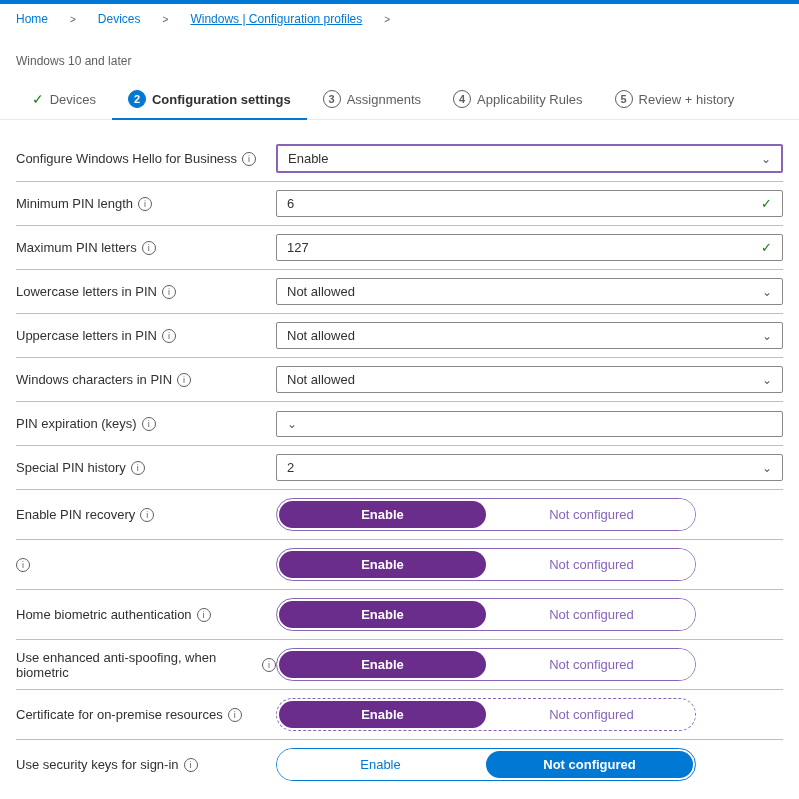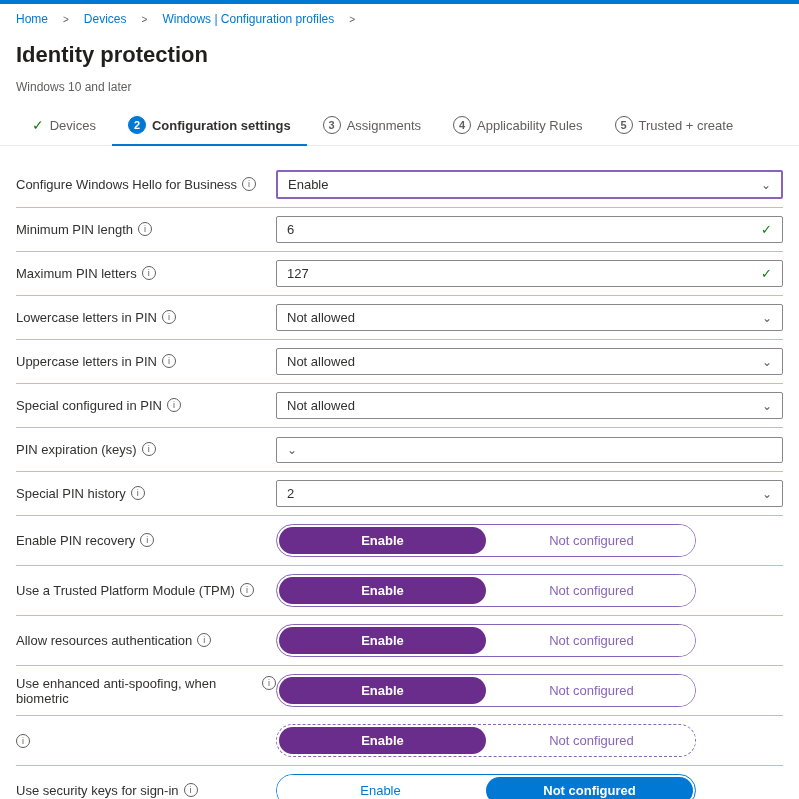"Home" .breadcrumb { gap: 15px -> 22px }
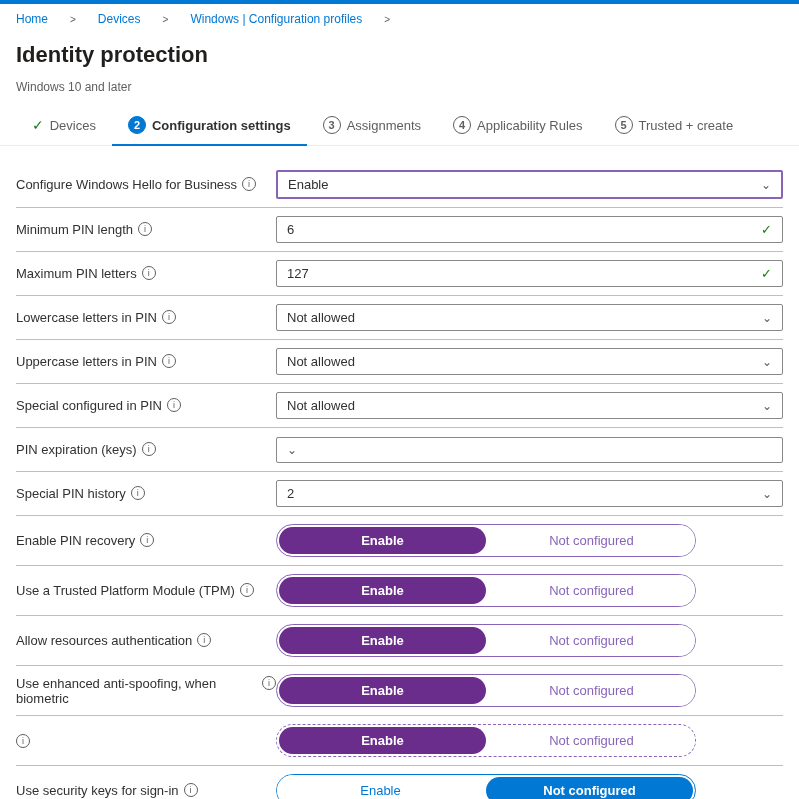"Windows | Configuration profiles" .breadcrumb .current { text-decoration: none -> underline }
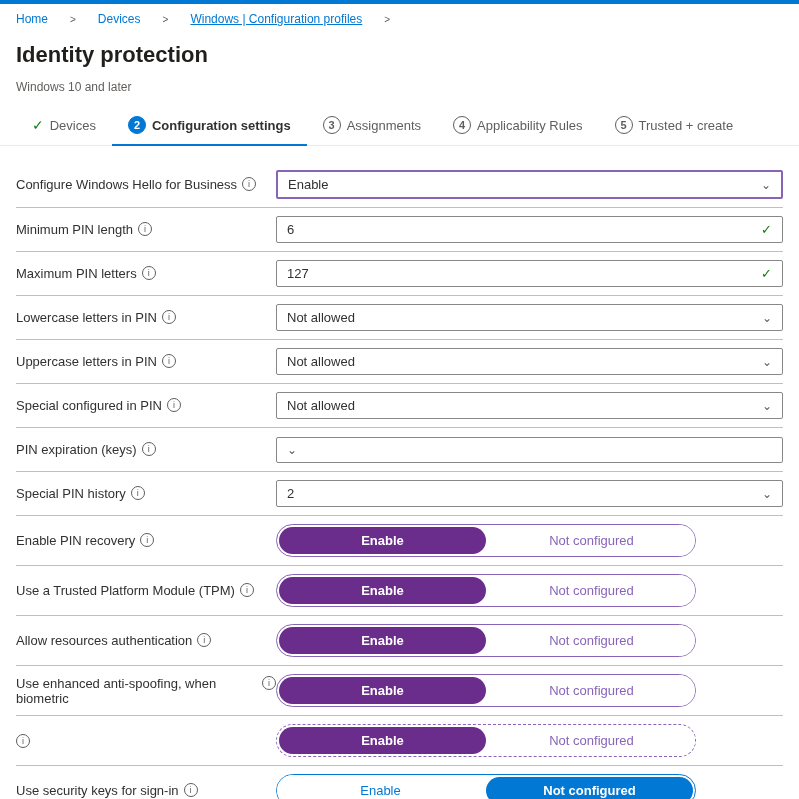"Identity protection" div.page-title { html: <div>Identity protection</div> -> none }
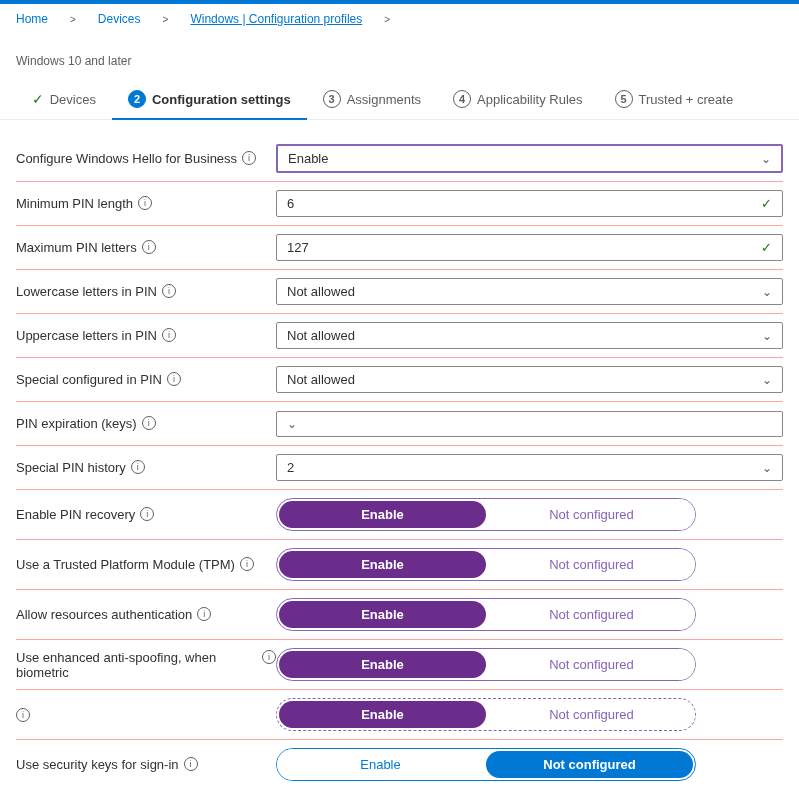"Trusted + create" span { text: Trusted + create -> Review + history }
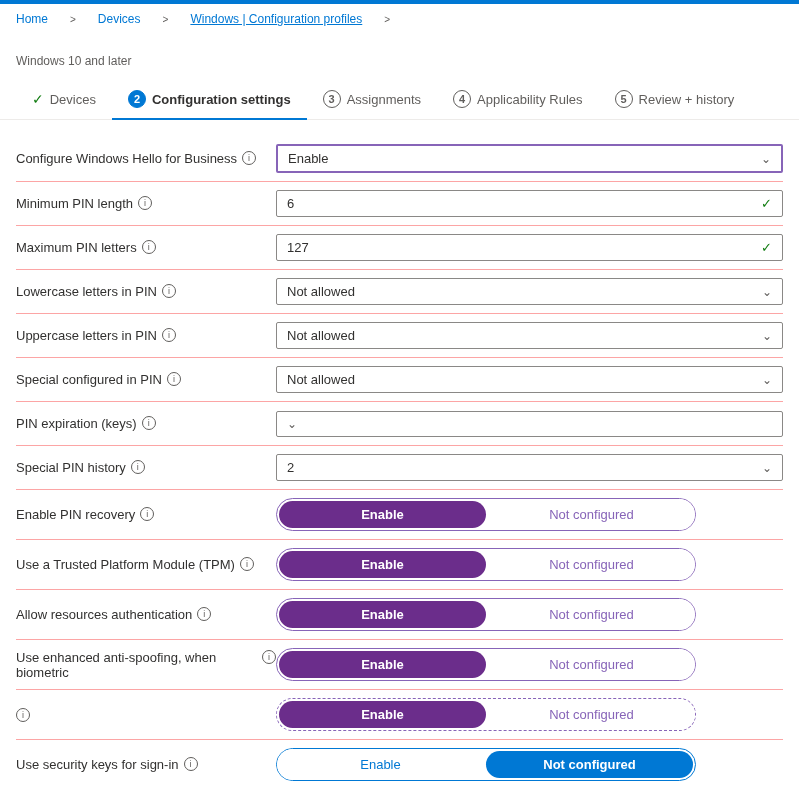"Configure Windows Hello for Business" .form-label { align-items: flex-start -> center }
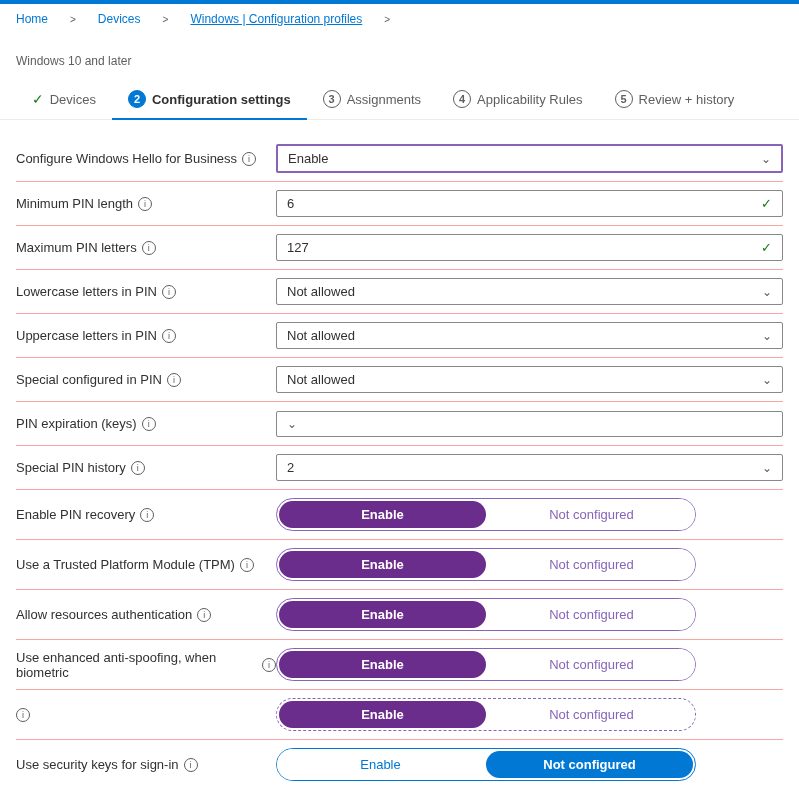"Special configured in PIN" span { text: Special configured -> Windows characters }
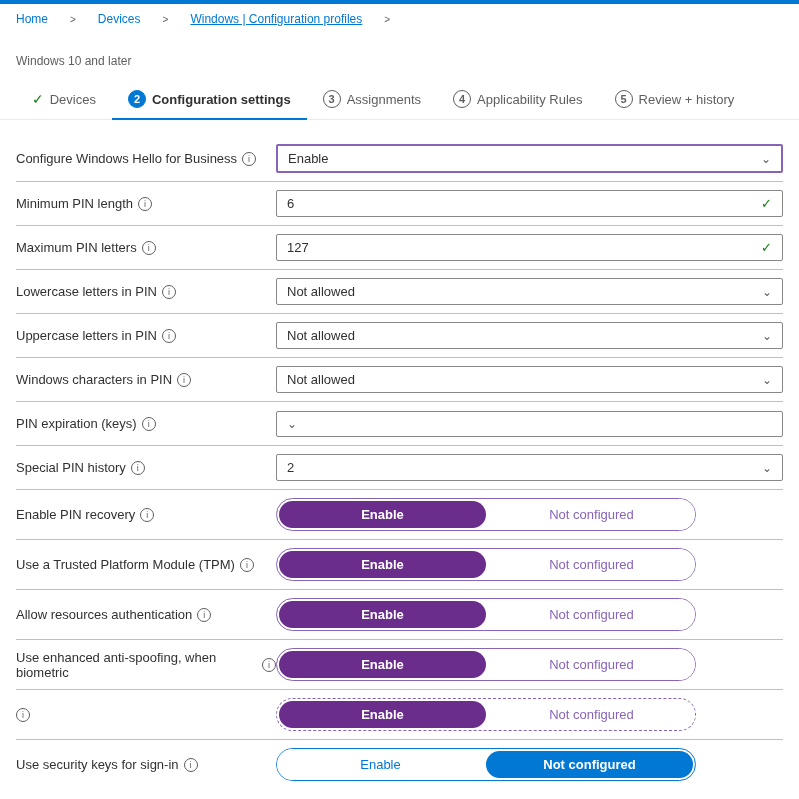"Use a Trusted Platform Module" span { html: <span>Use a Trusted Platform Module (TPM)</span> -> none }
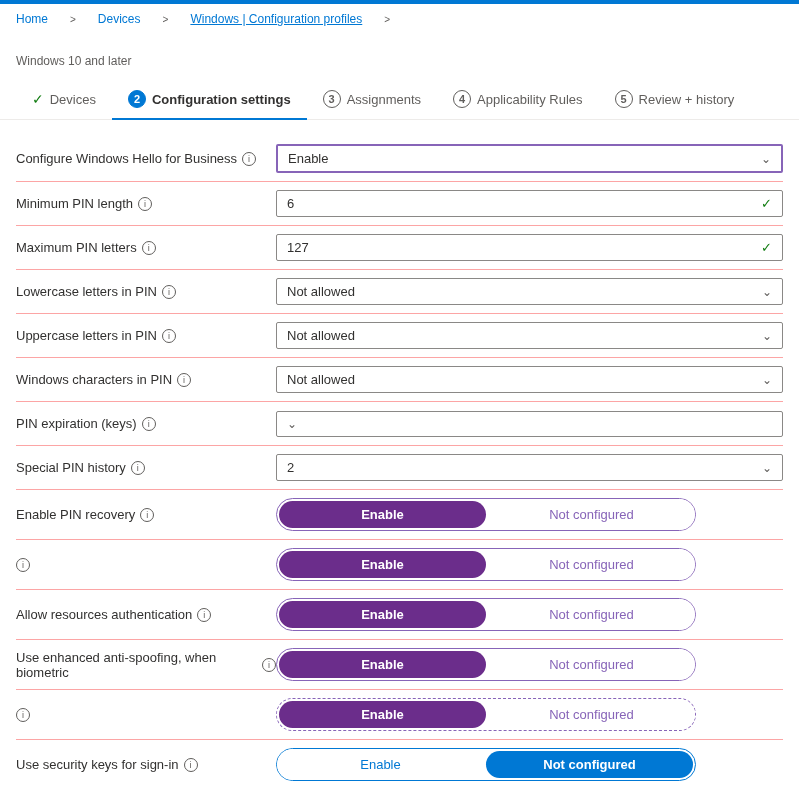"Allow resources authentication" span { text: Allow resources -> Home biometric }
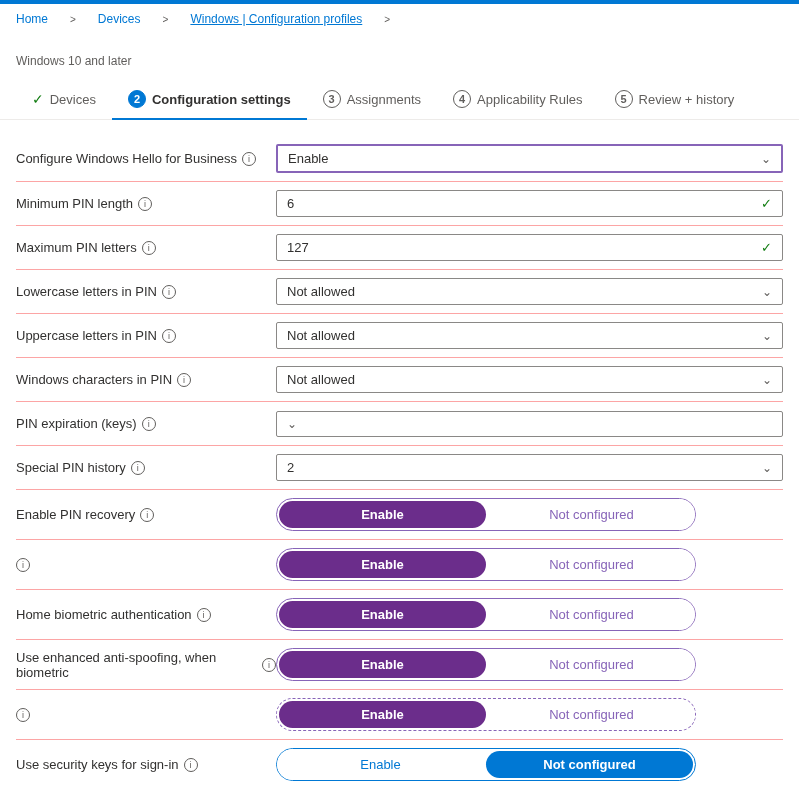"Certificate for on-premise resources" span { html: none -> <span>Certificate for on-premise resources</span> }
